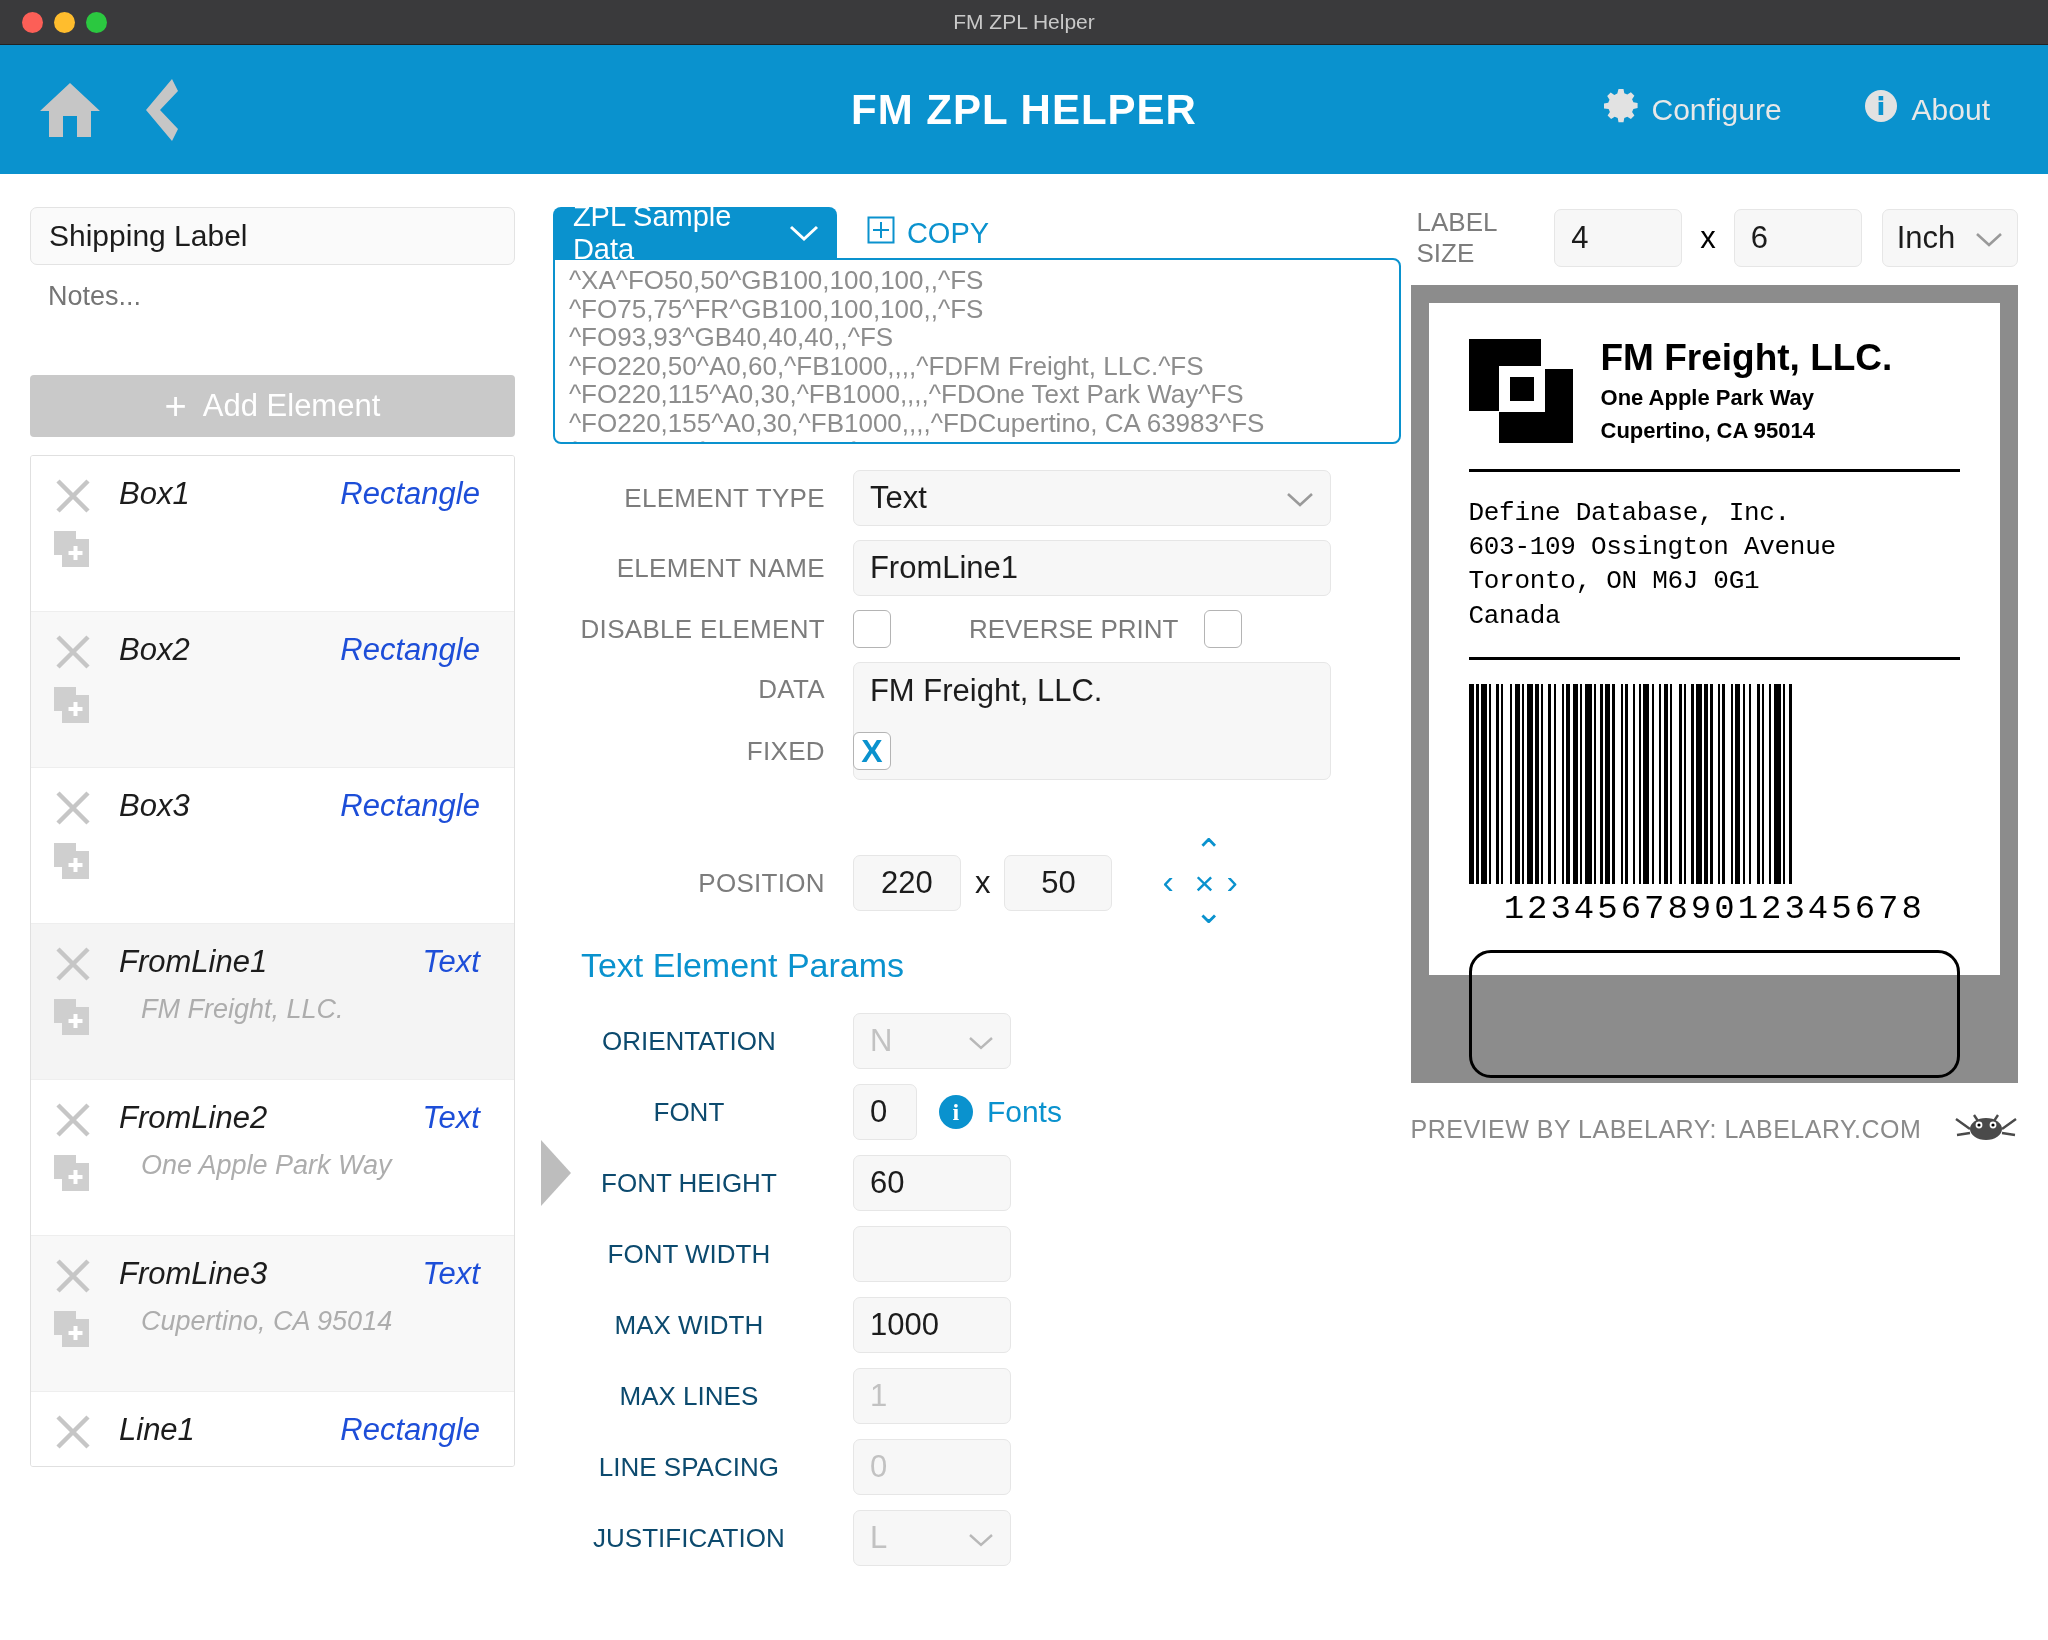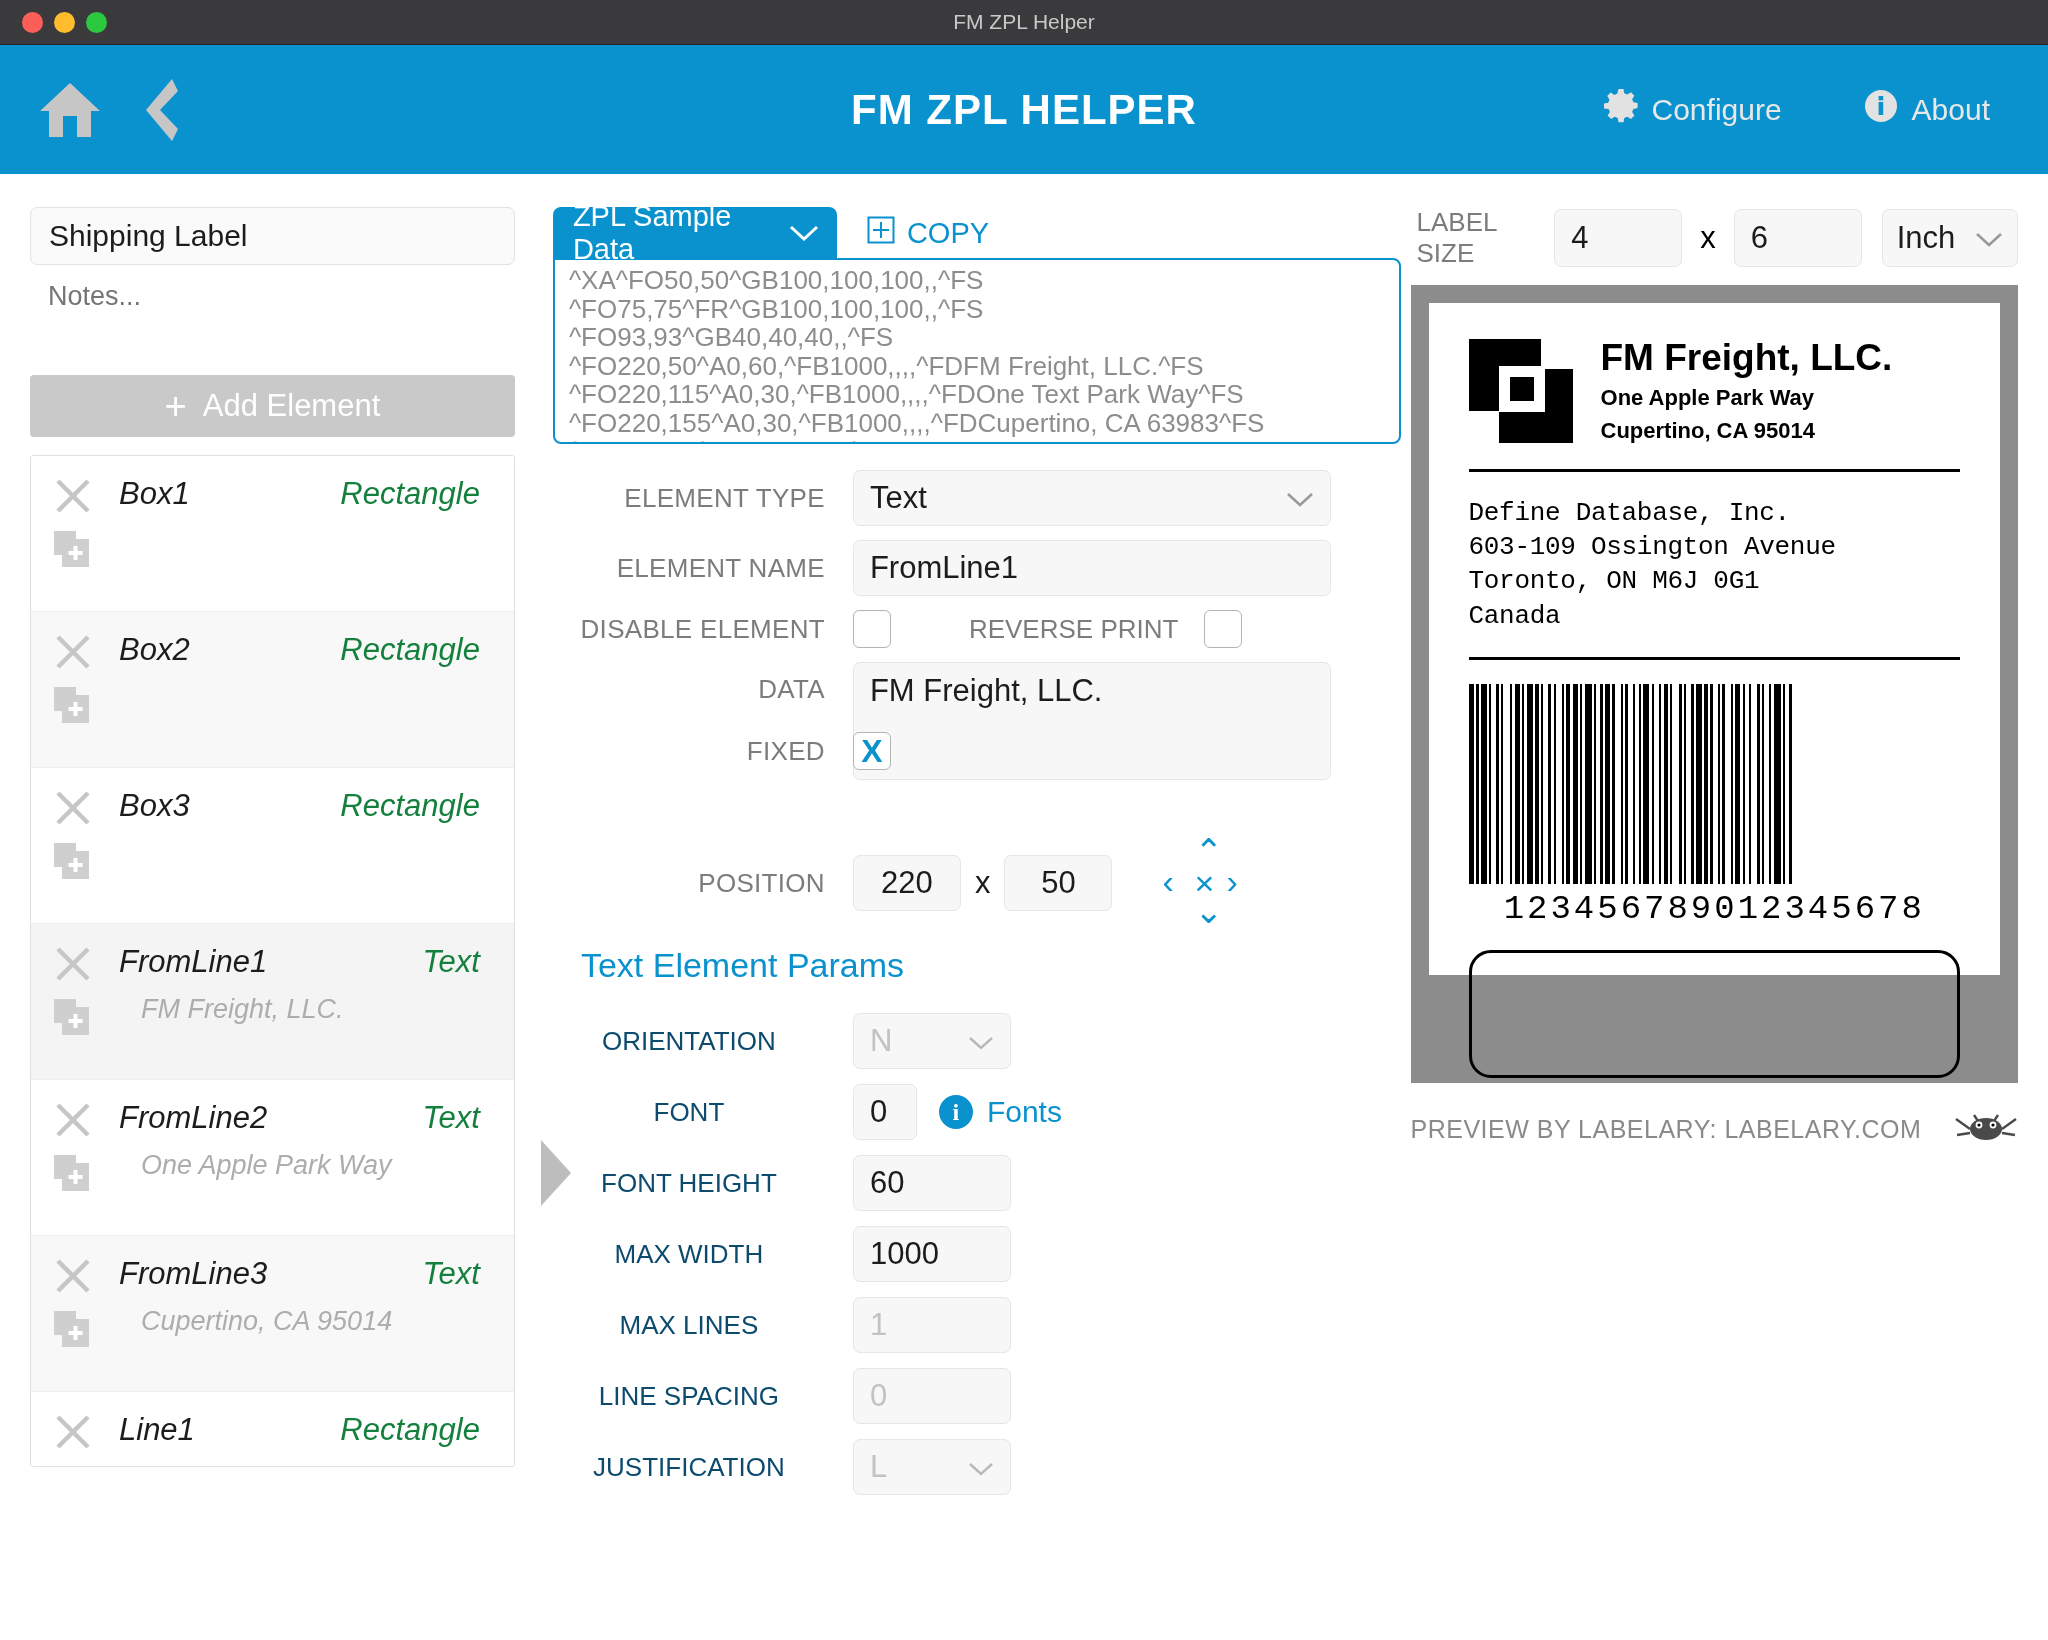"Rectangle" .er-type { color: #15803d -> #1d4ed8 }
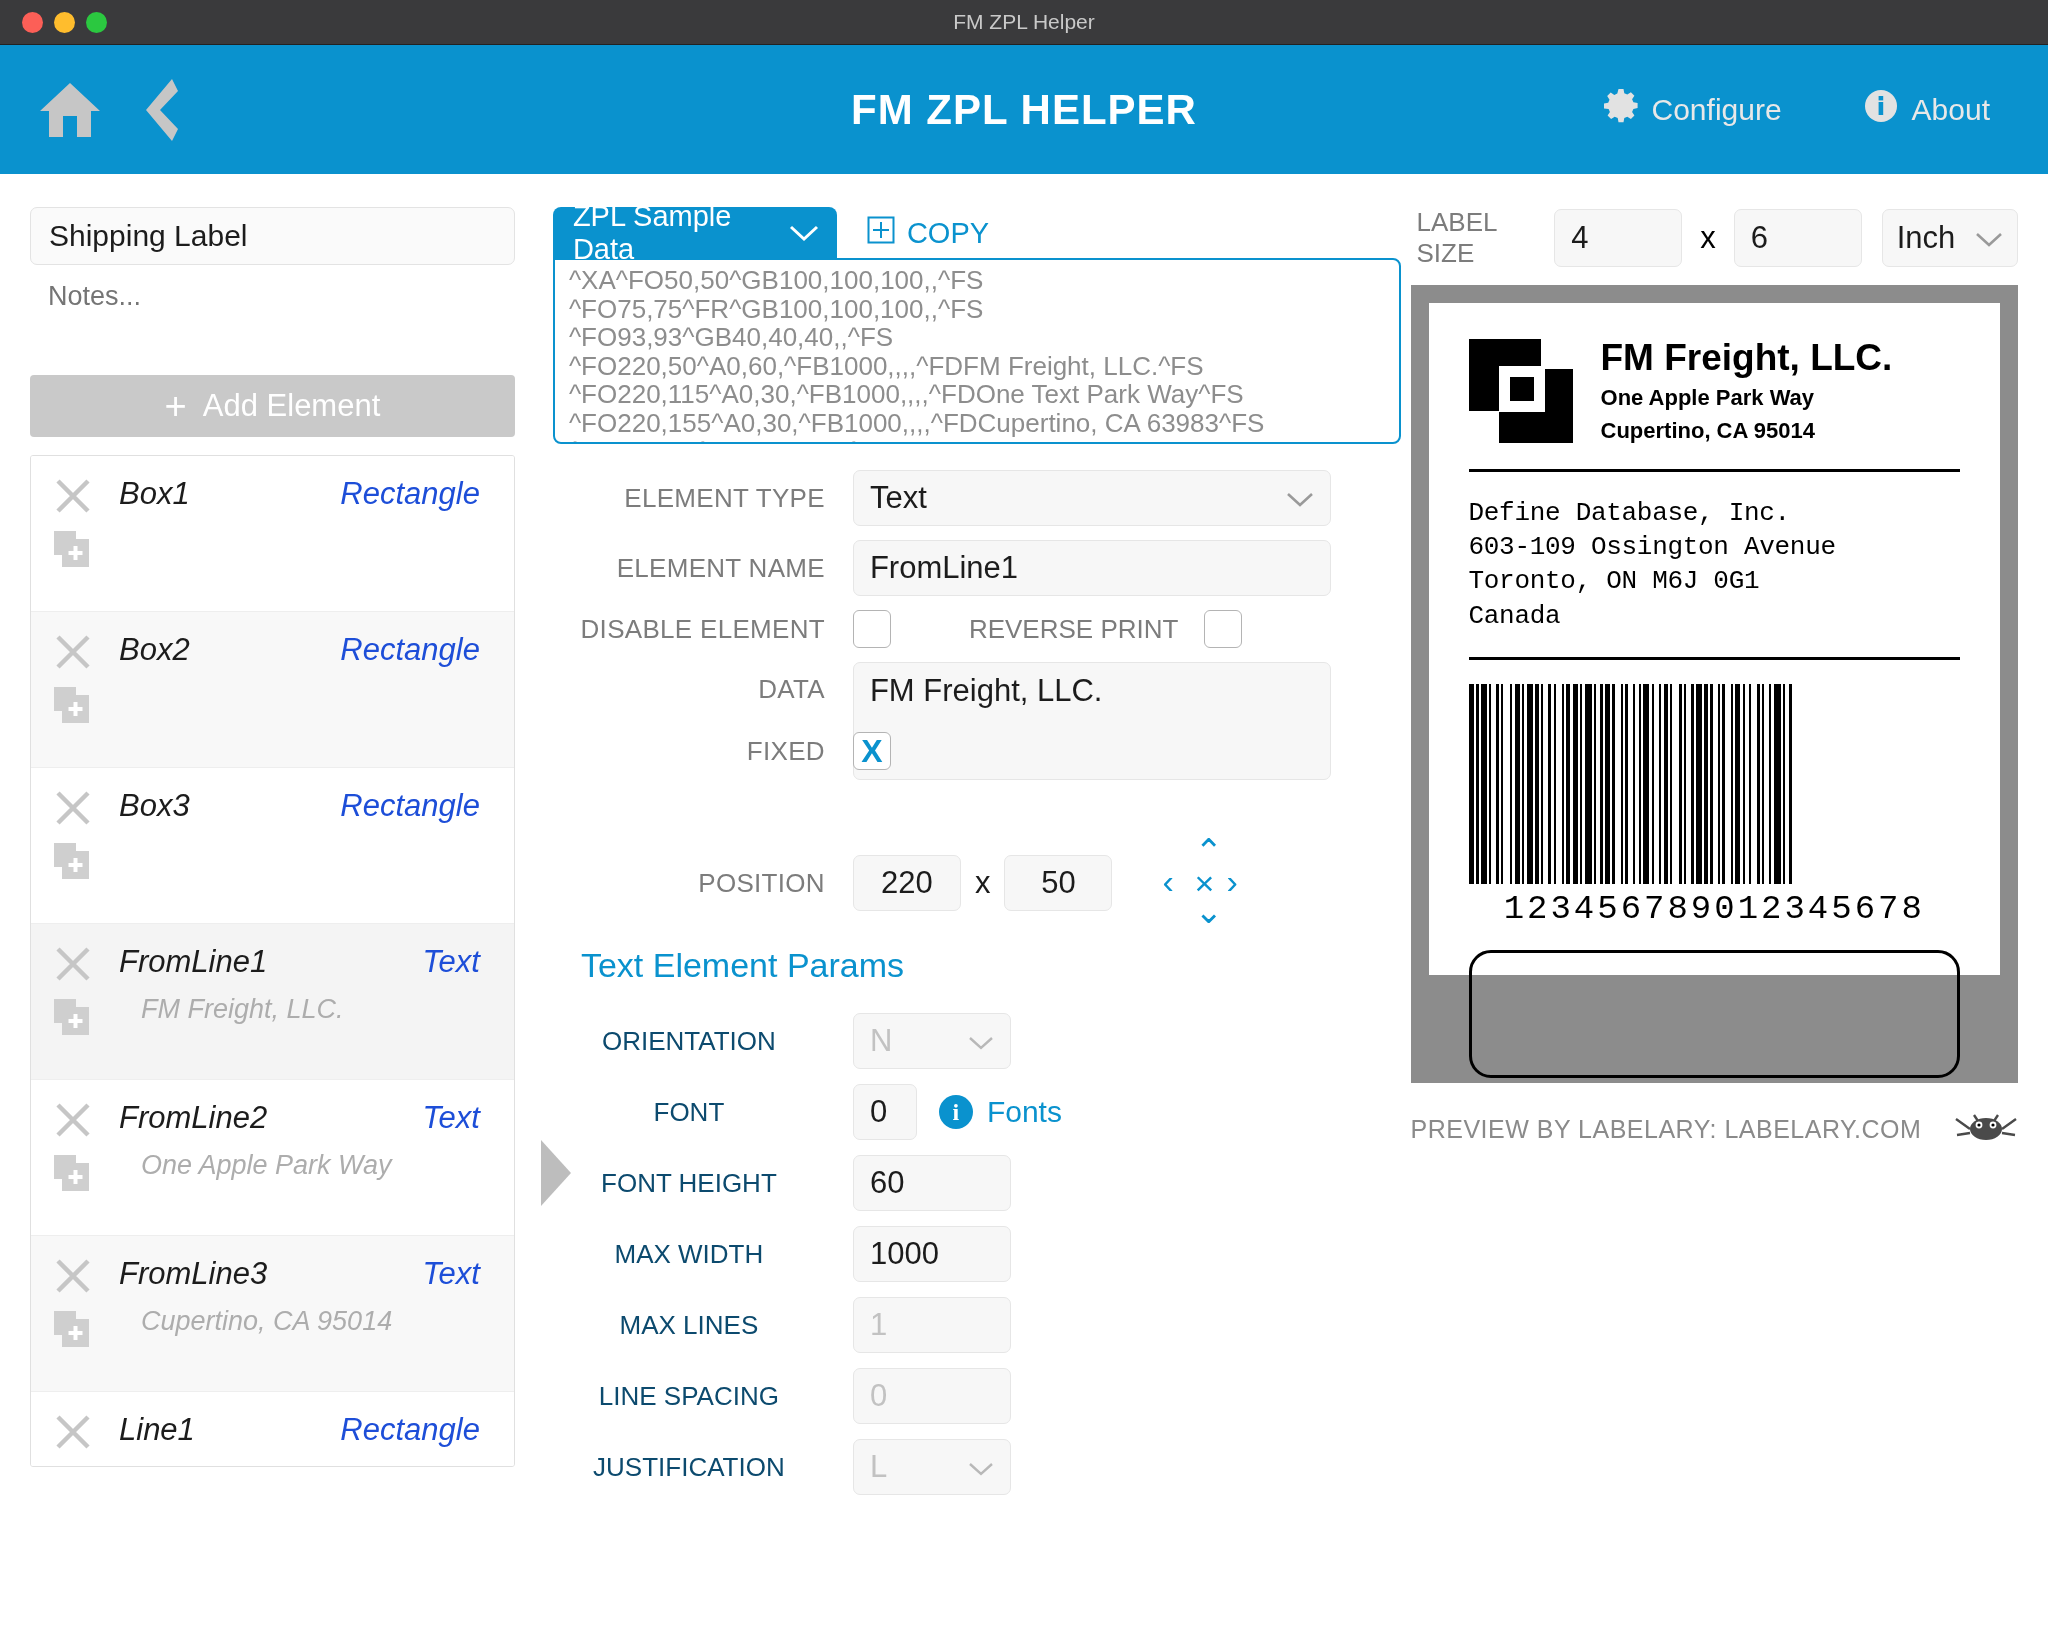"FONT WIDTH" div.frow2 { html: none -> <div> <div>FONT WIDTH</div> <input> </div> }
